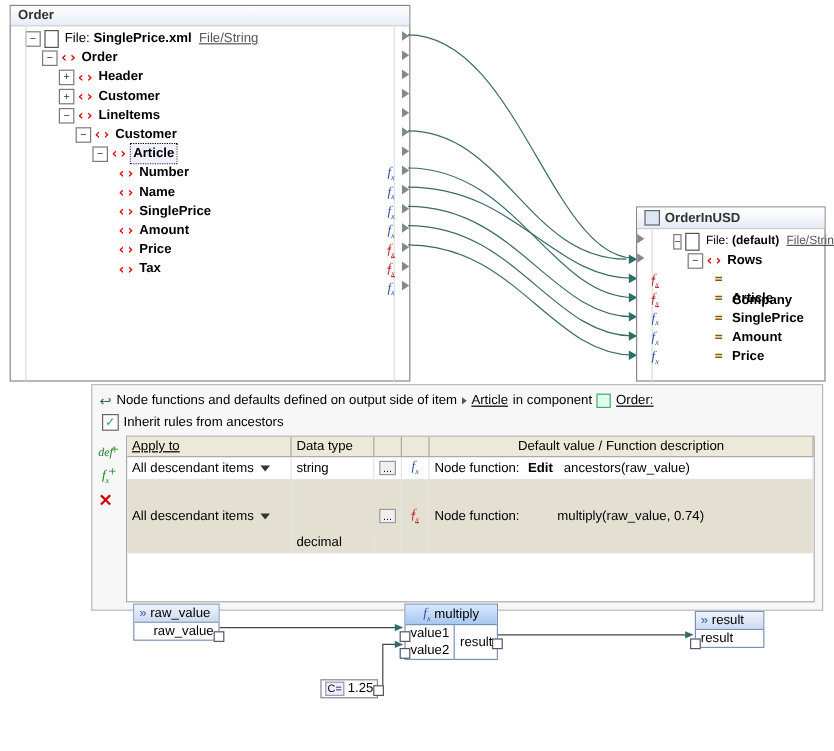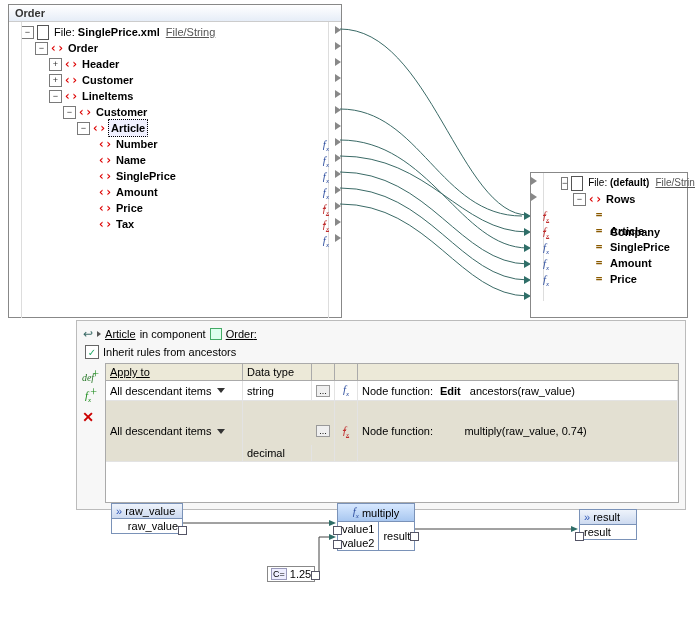"OrderInUSD" div.panel-title { html: none -> <div> <span></span> <span>OrderInUSD</span> </div> }
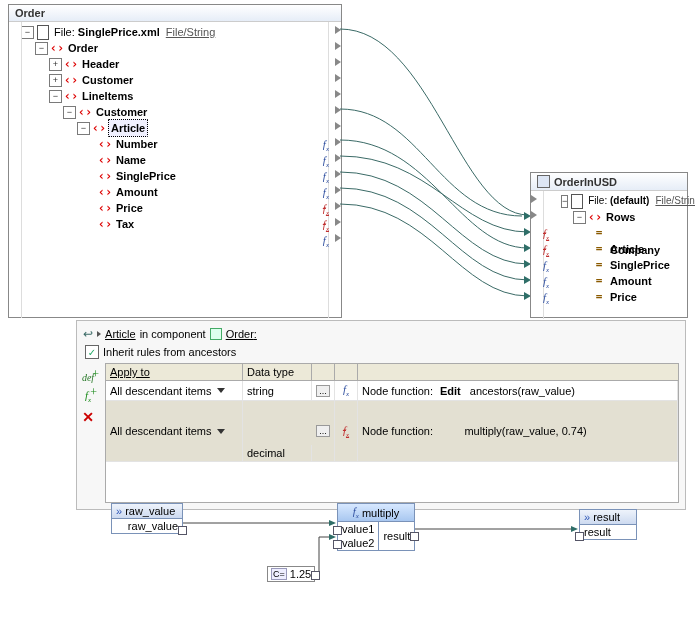"Node functions and defaults defined" span { html: none -> <span>Node functions and defaults defined on output side of item</span> }
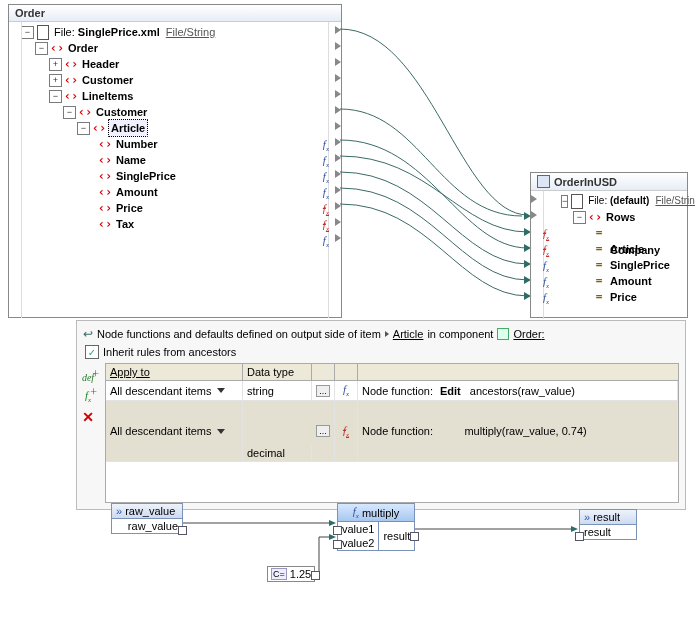"Default value / Function description" div { html: none -> <div>Default value / Function description</div> }
